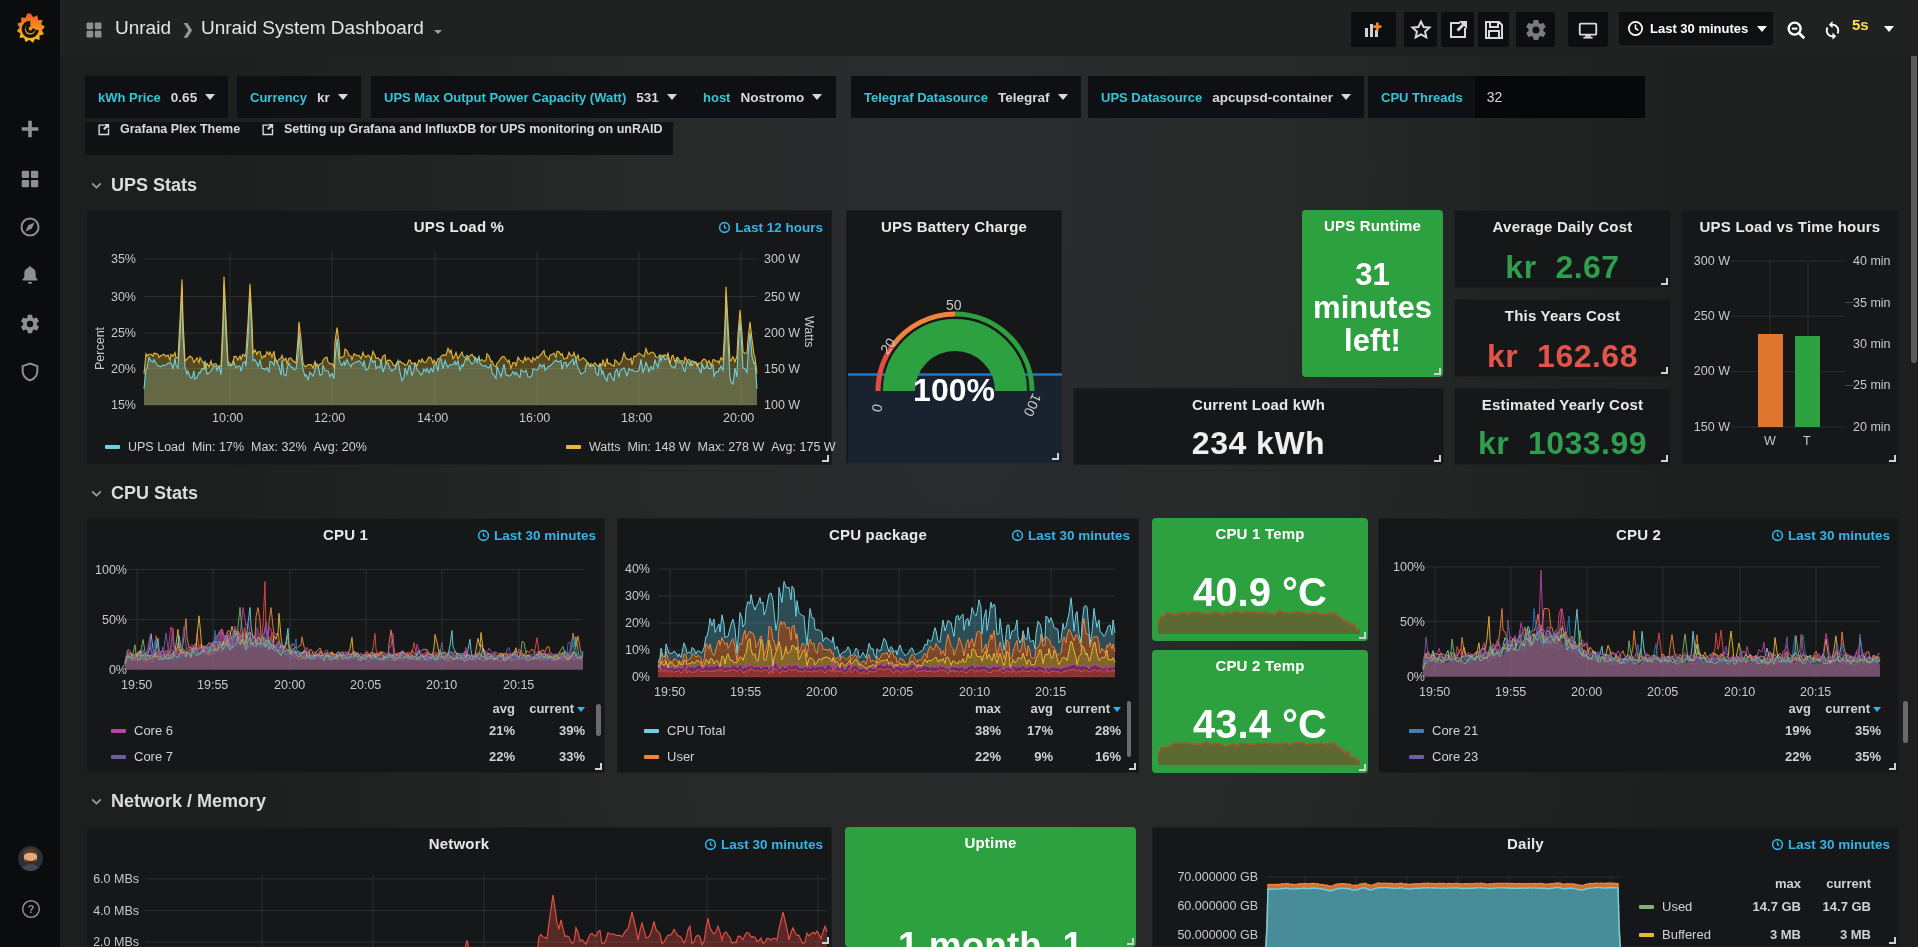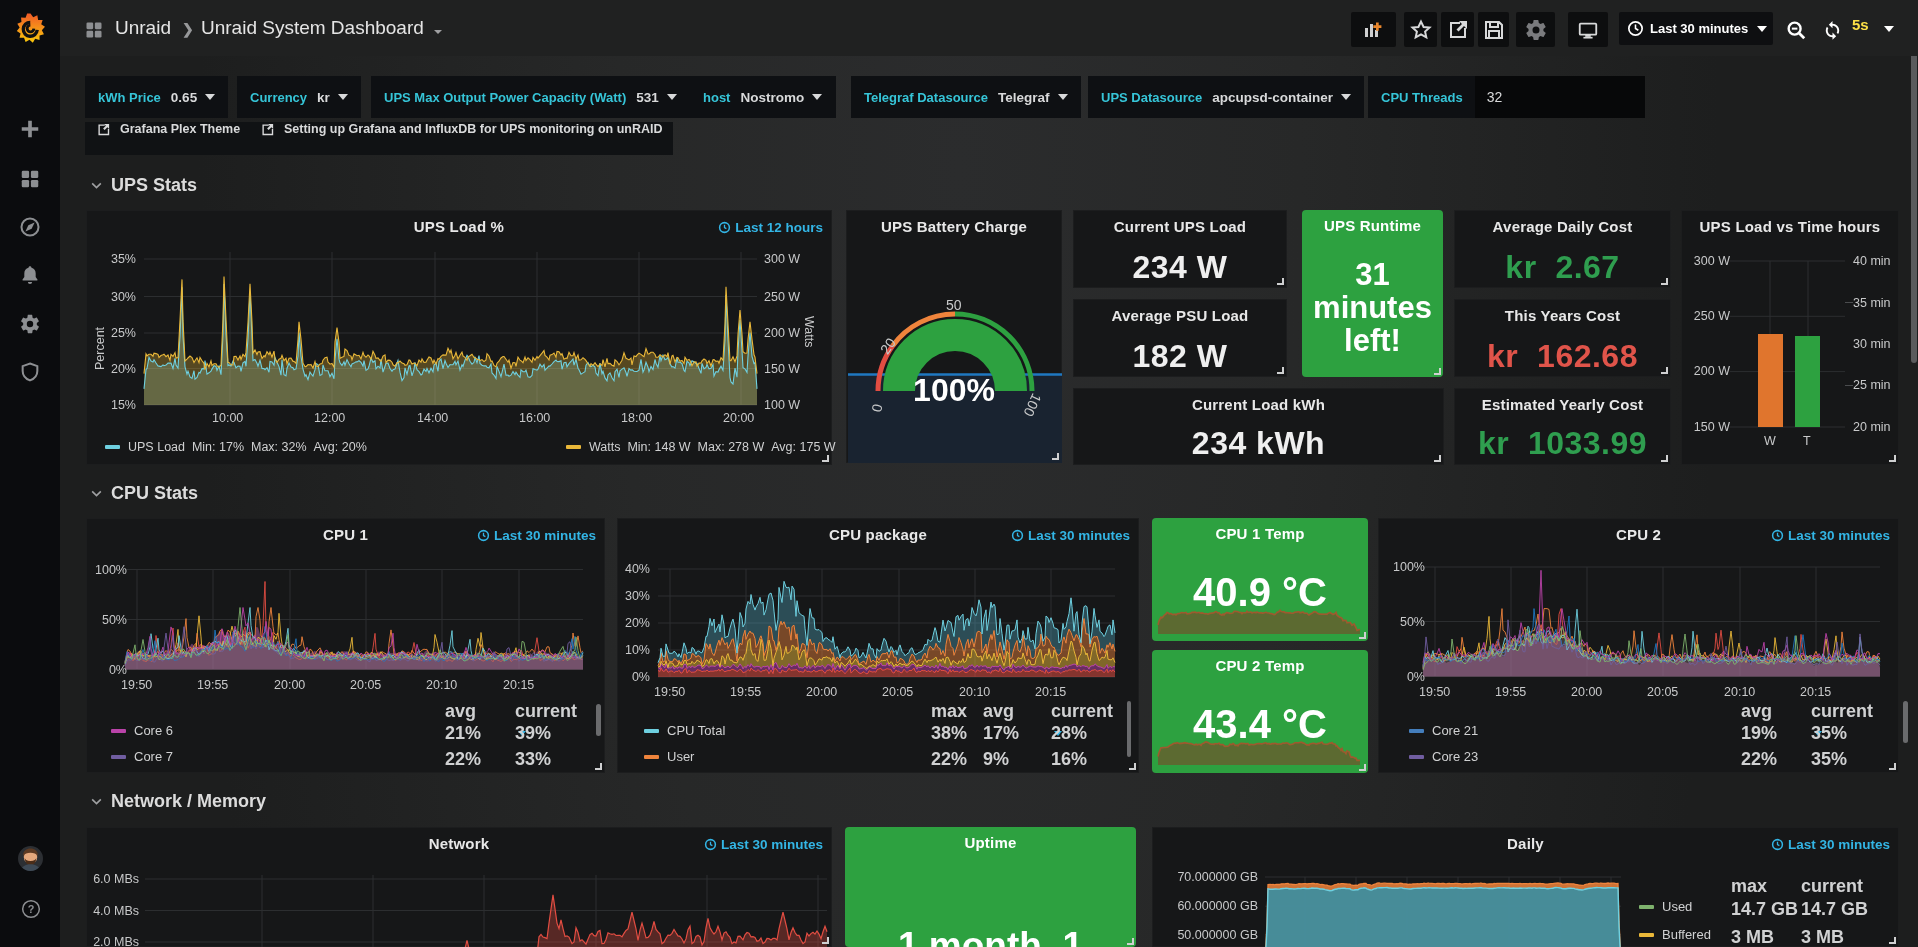"Current UPS Load" div.panel { html: <div> <div>Current UPS Load</div> <div>234 W</div> <div></div> </div> -> none }
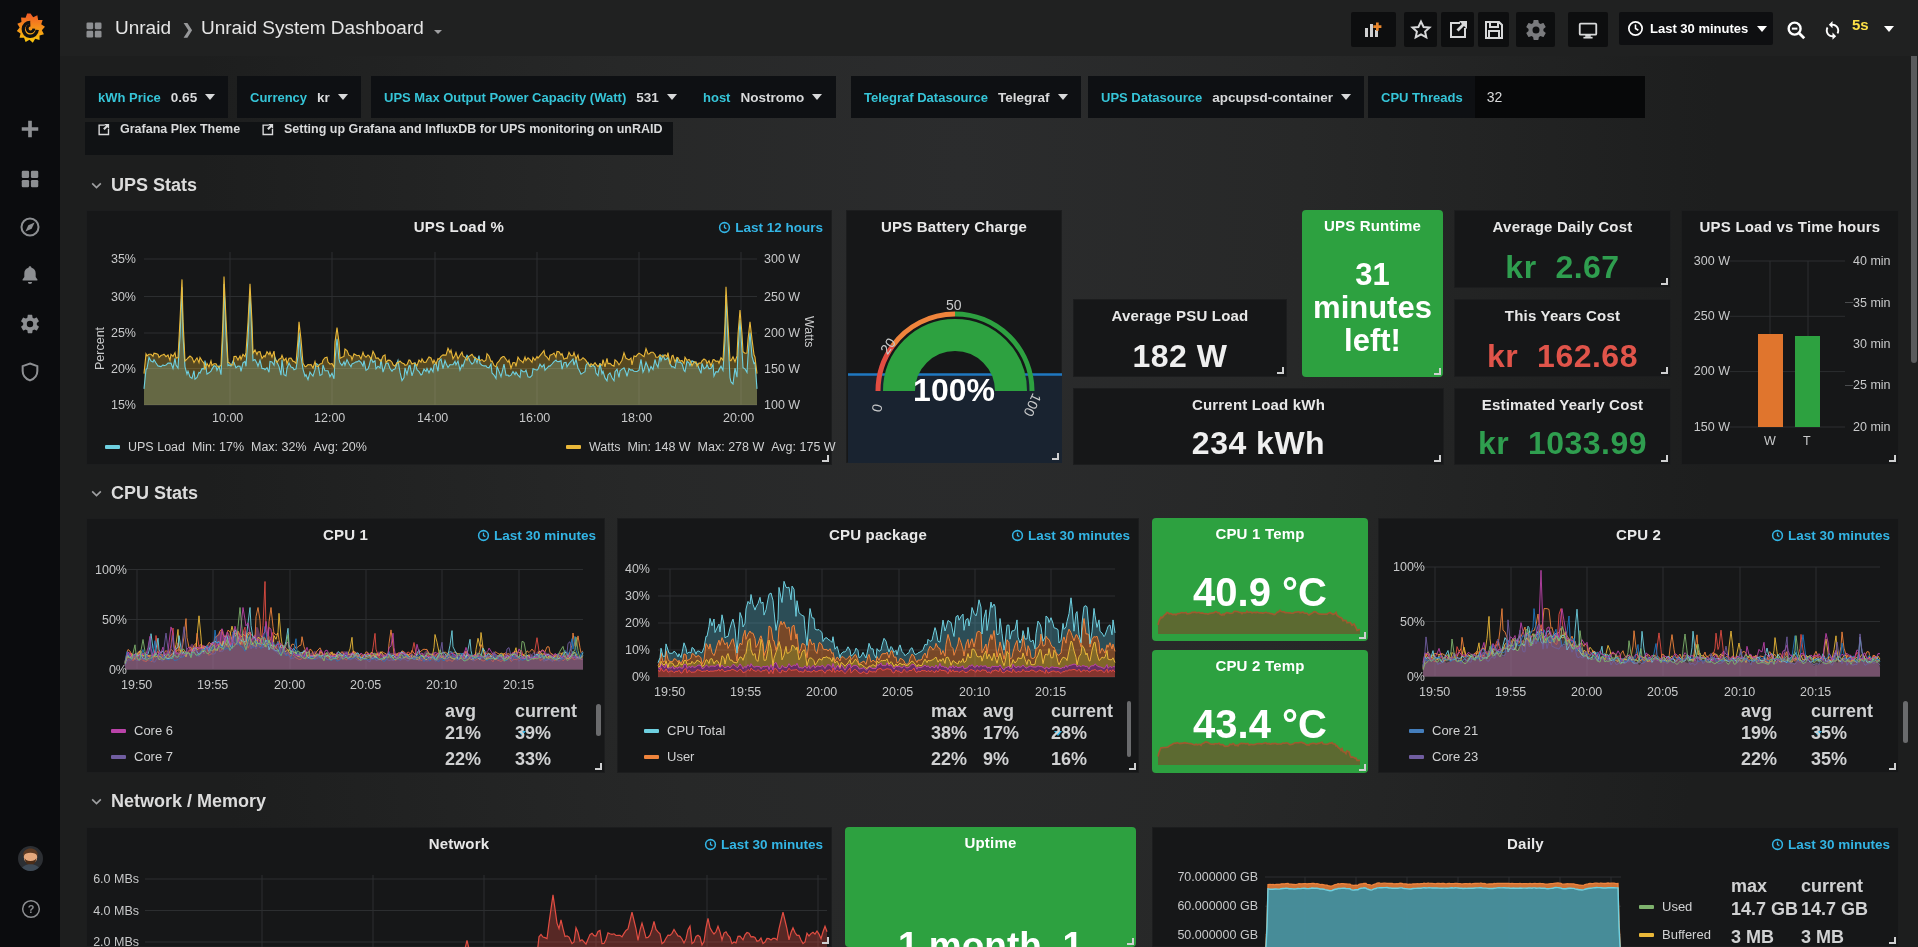"Average PSU Load" div.panel { html: <div> <div>Average PSU Load</div> <div>182 W</div> <div></div> </div> -> none }
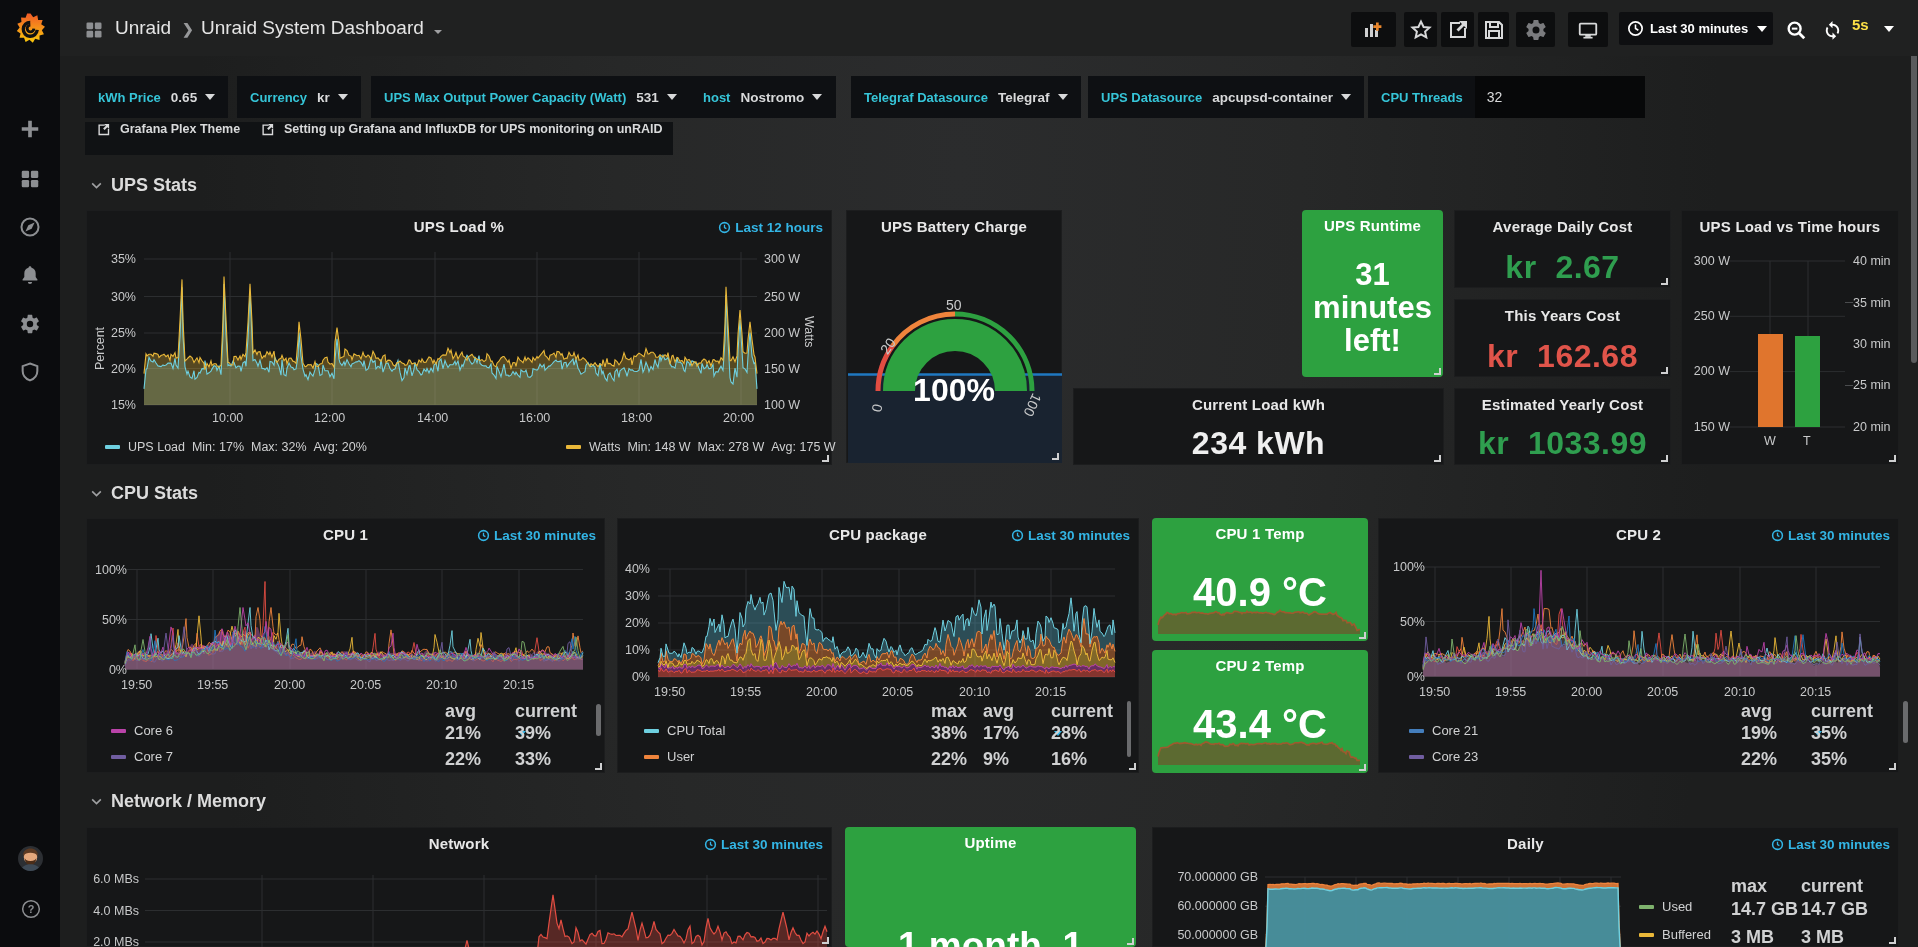"avg" .lval { font-size: 18px -> 13px; text-align: left -> right }
